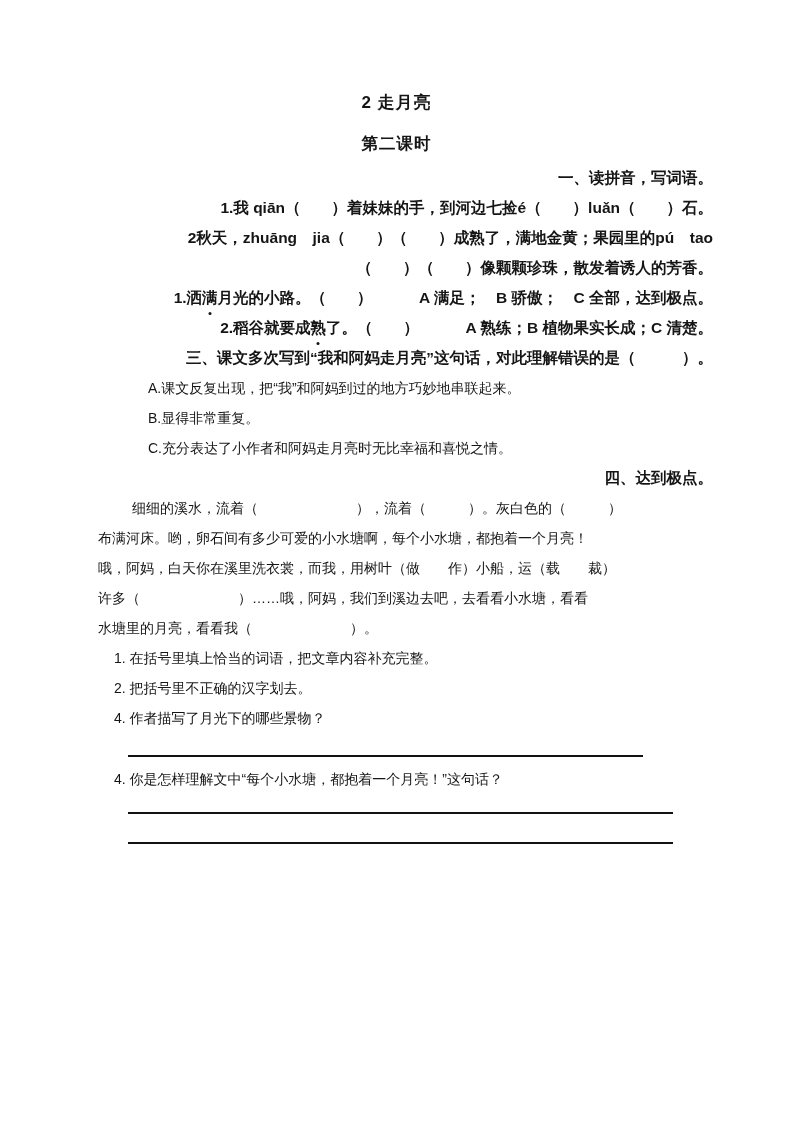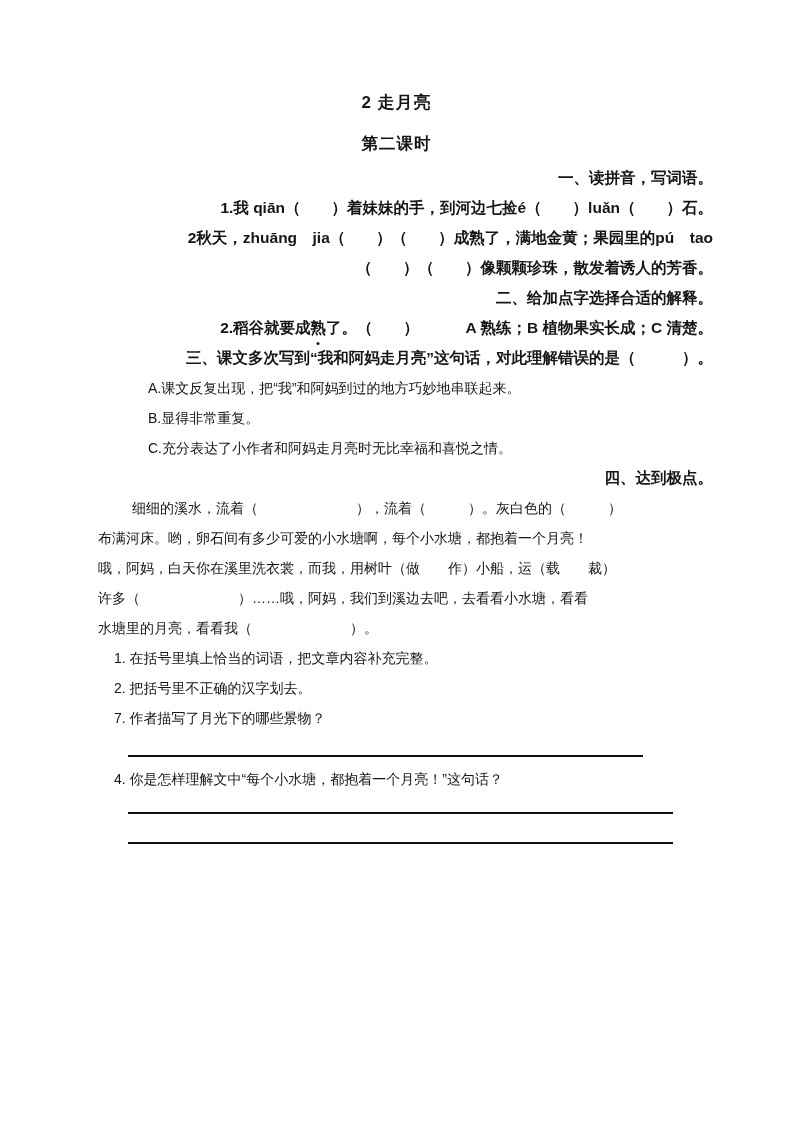"1.洒满月光的小路。（ ） A 满足； B" div.line { html: none -> <div><span>1.洒</span><span>满</span><span>月光的小路。（ ） A 满足； B 骄傲； C 全部，达到极点。</span></div> }
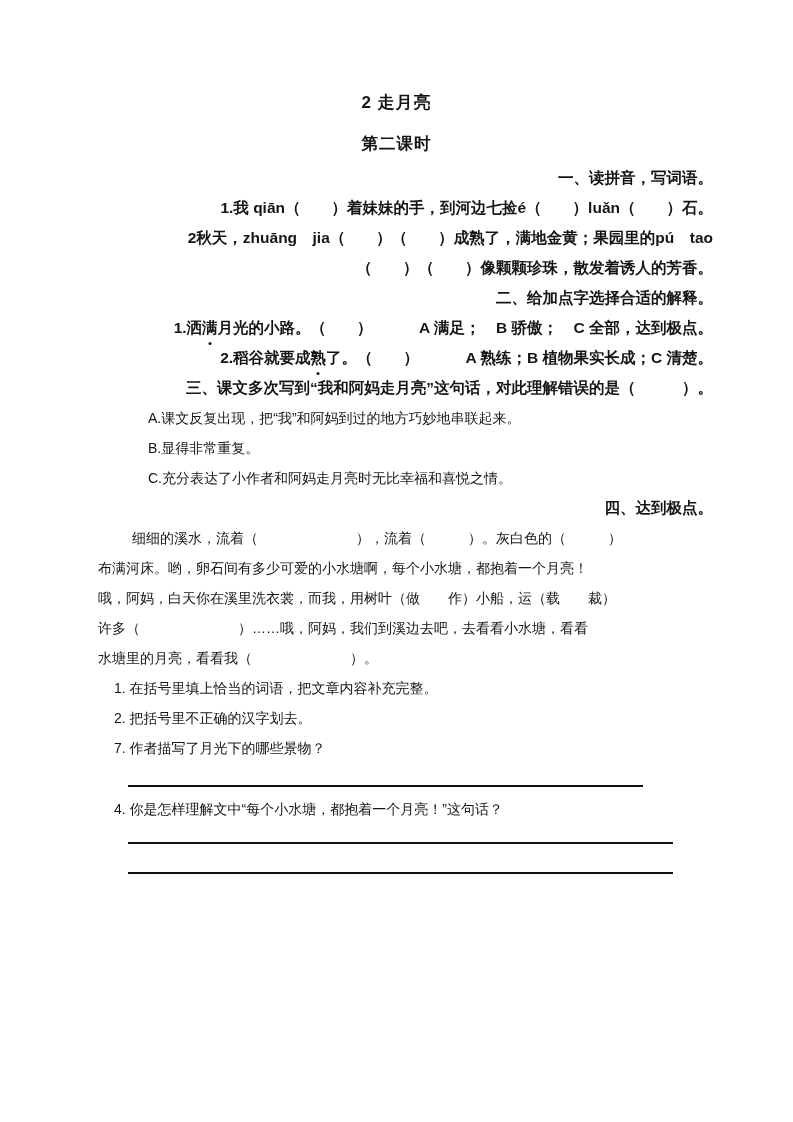"二、给加点字选择合适的解释。" div.line { html: <div>二、给加点字选择合适的解释。</div> -> none }
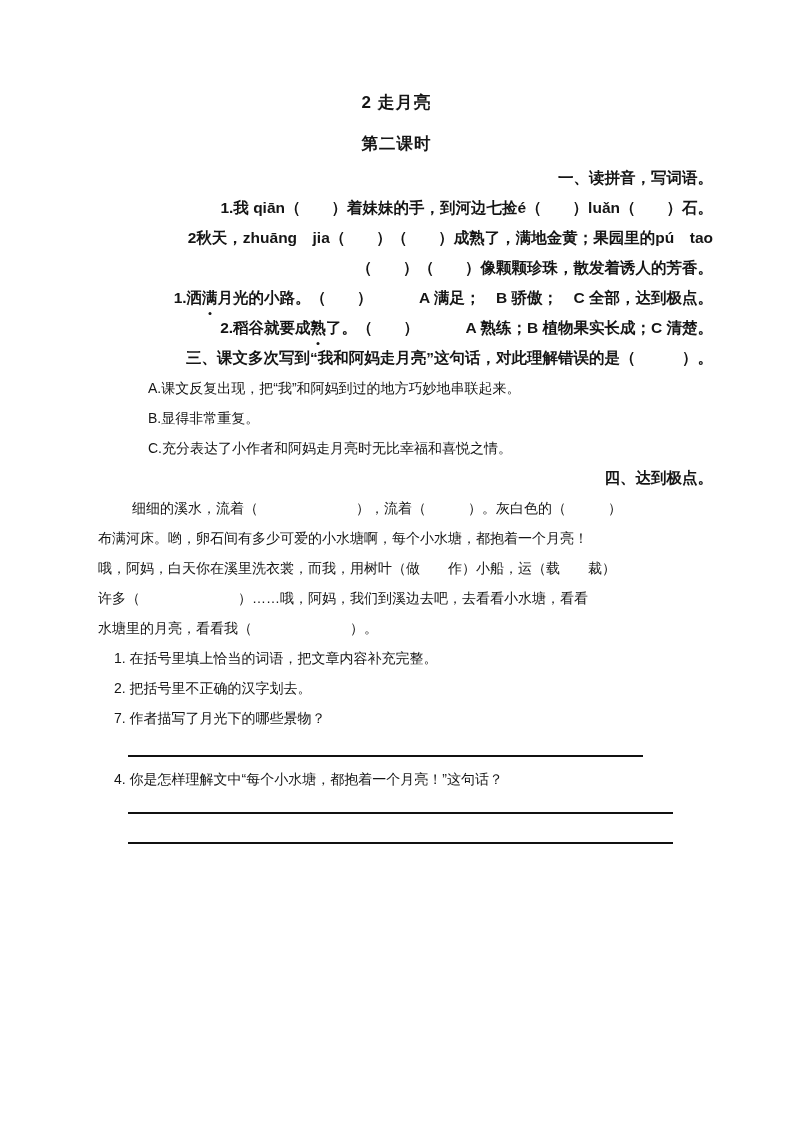"7. 作者描写了月光下的哪些景物？" div.line { text: 7 -> 4 }
